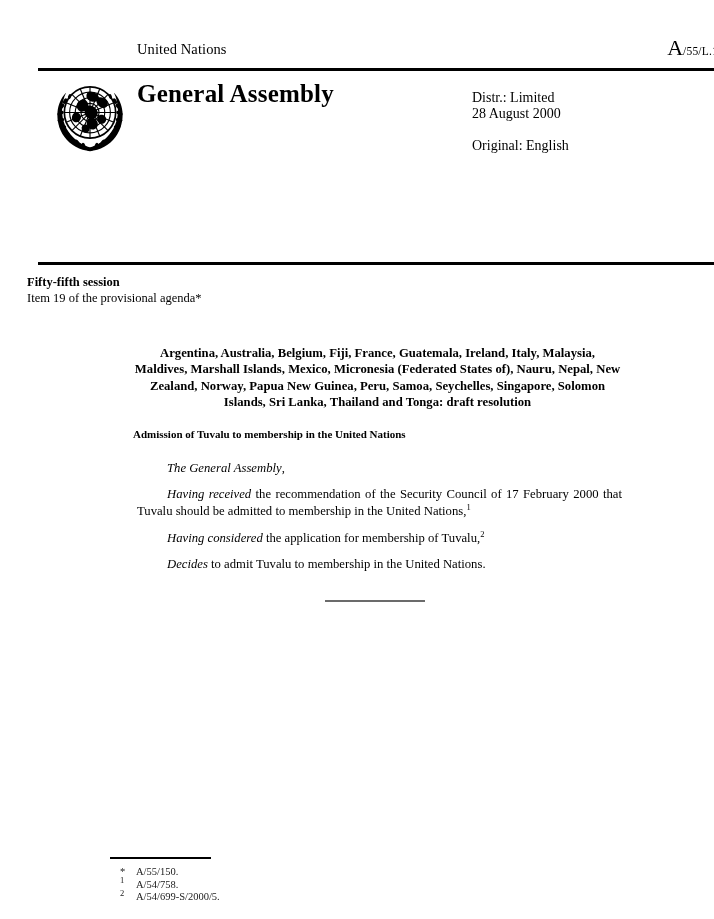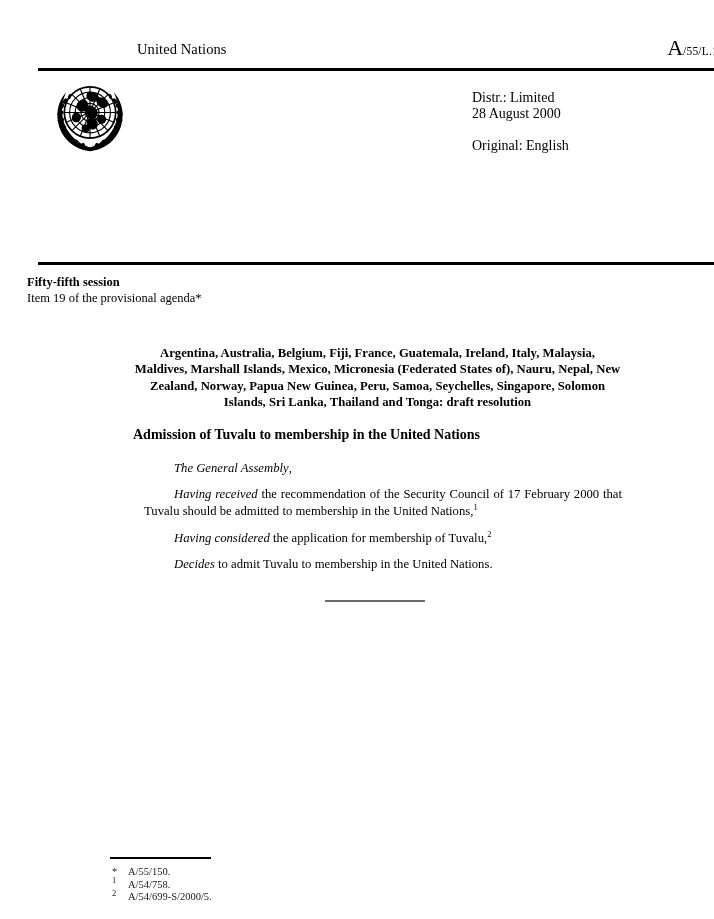"General Assembly" div.ga-title { html: none -> <div>General Assembly</div> }
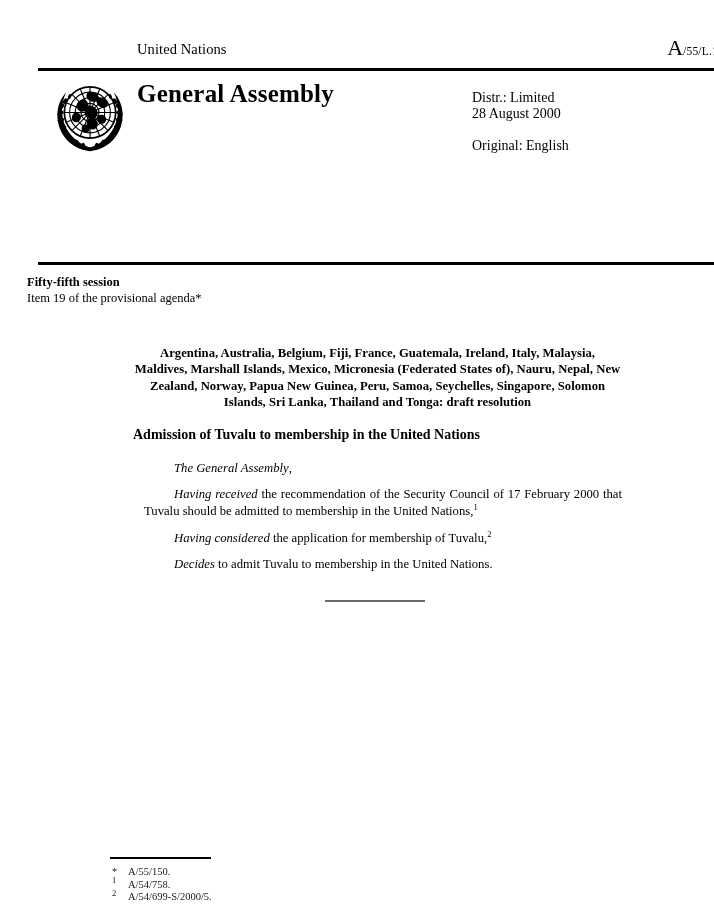"Admission of Tuvalu to membership" .res-title { font-size: 14px -> 11px }
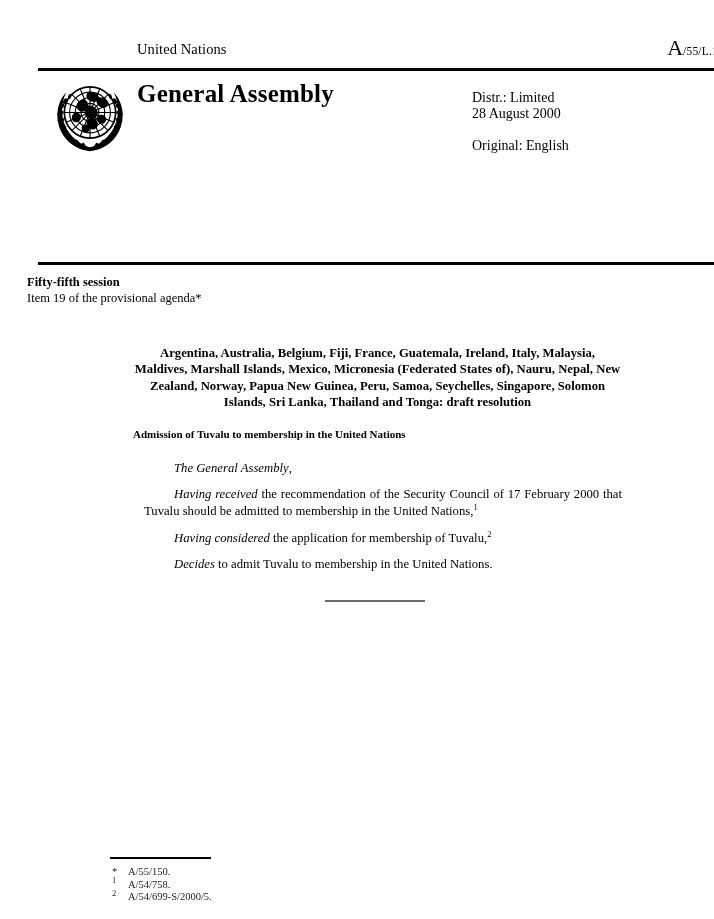"The General Assembly," .body-block p { margin: 0 0 9px 11px -> 0 0 9px 4px }
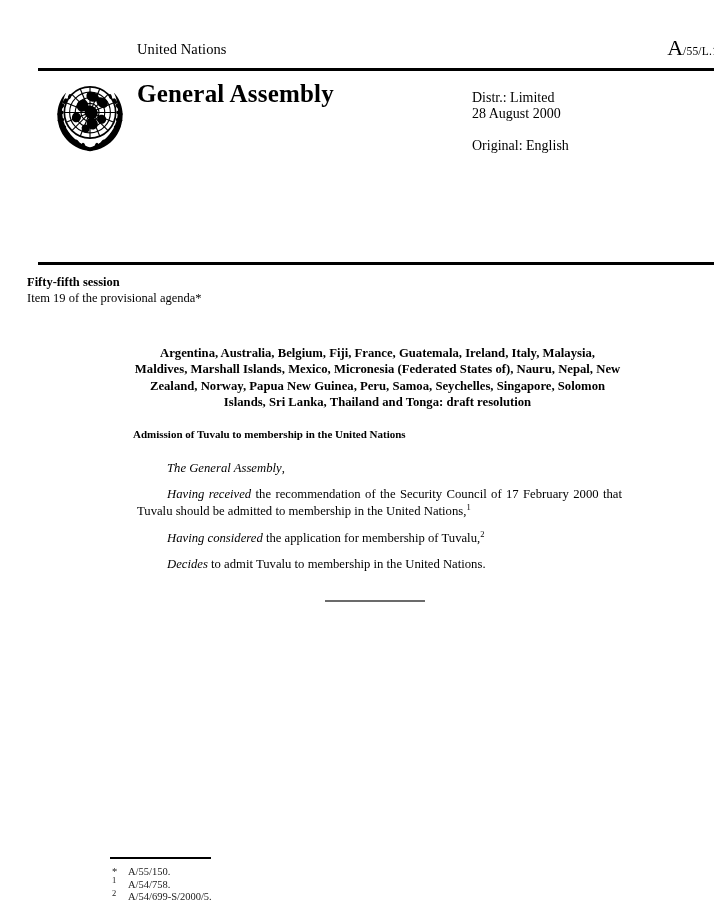"* A/55/150." .footnotes { left: 112px -> 120px }
